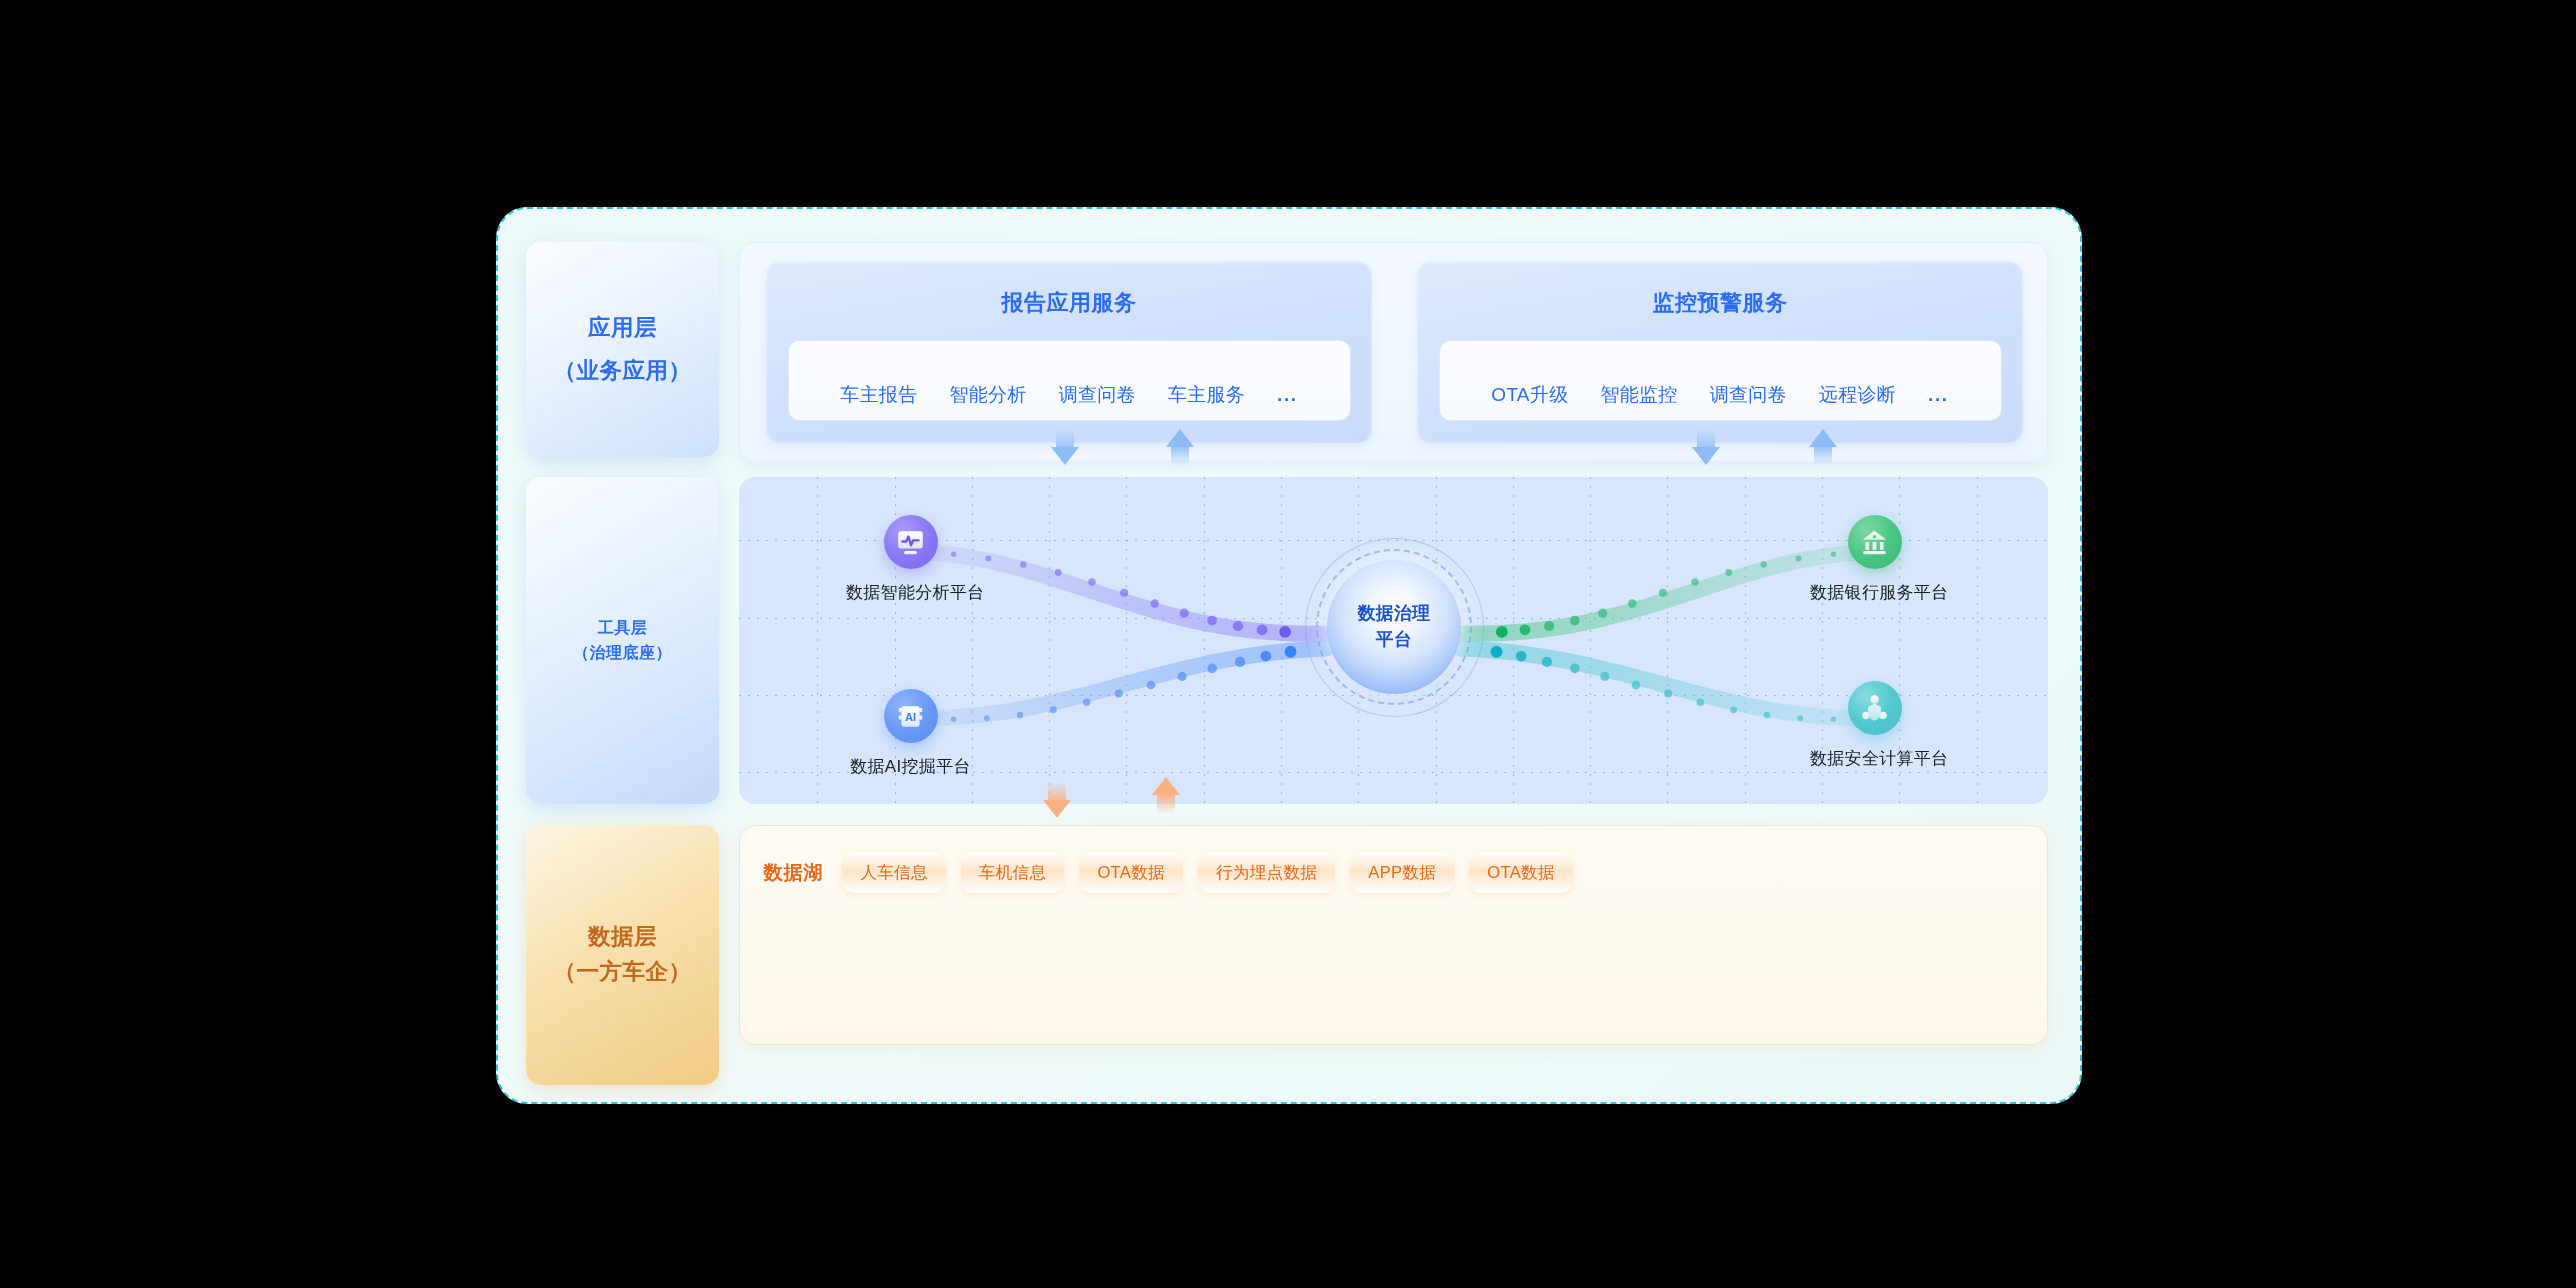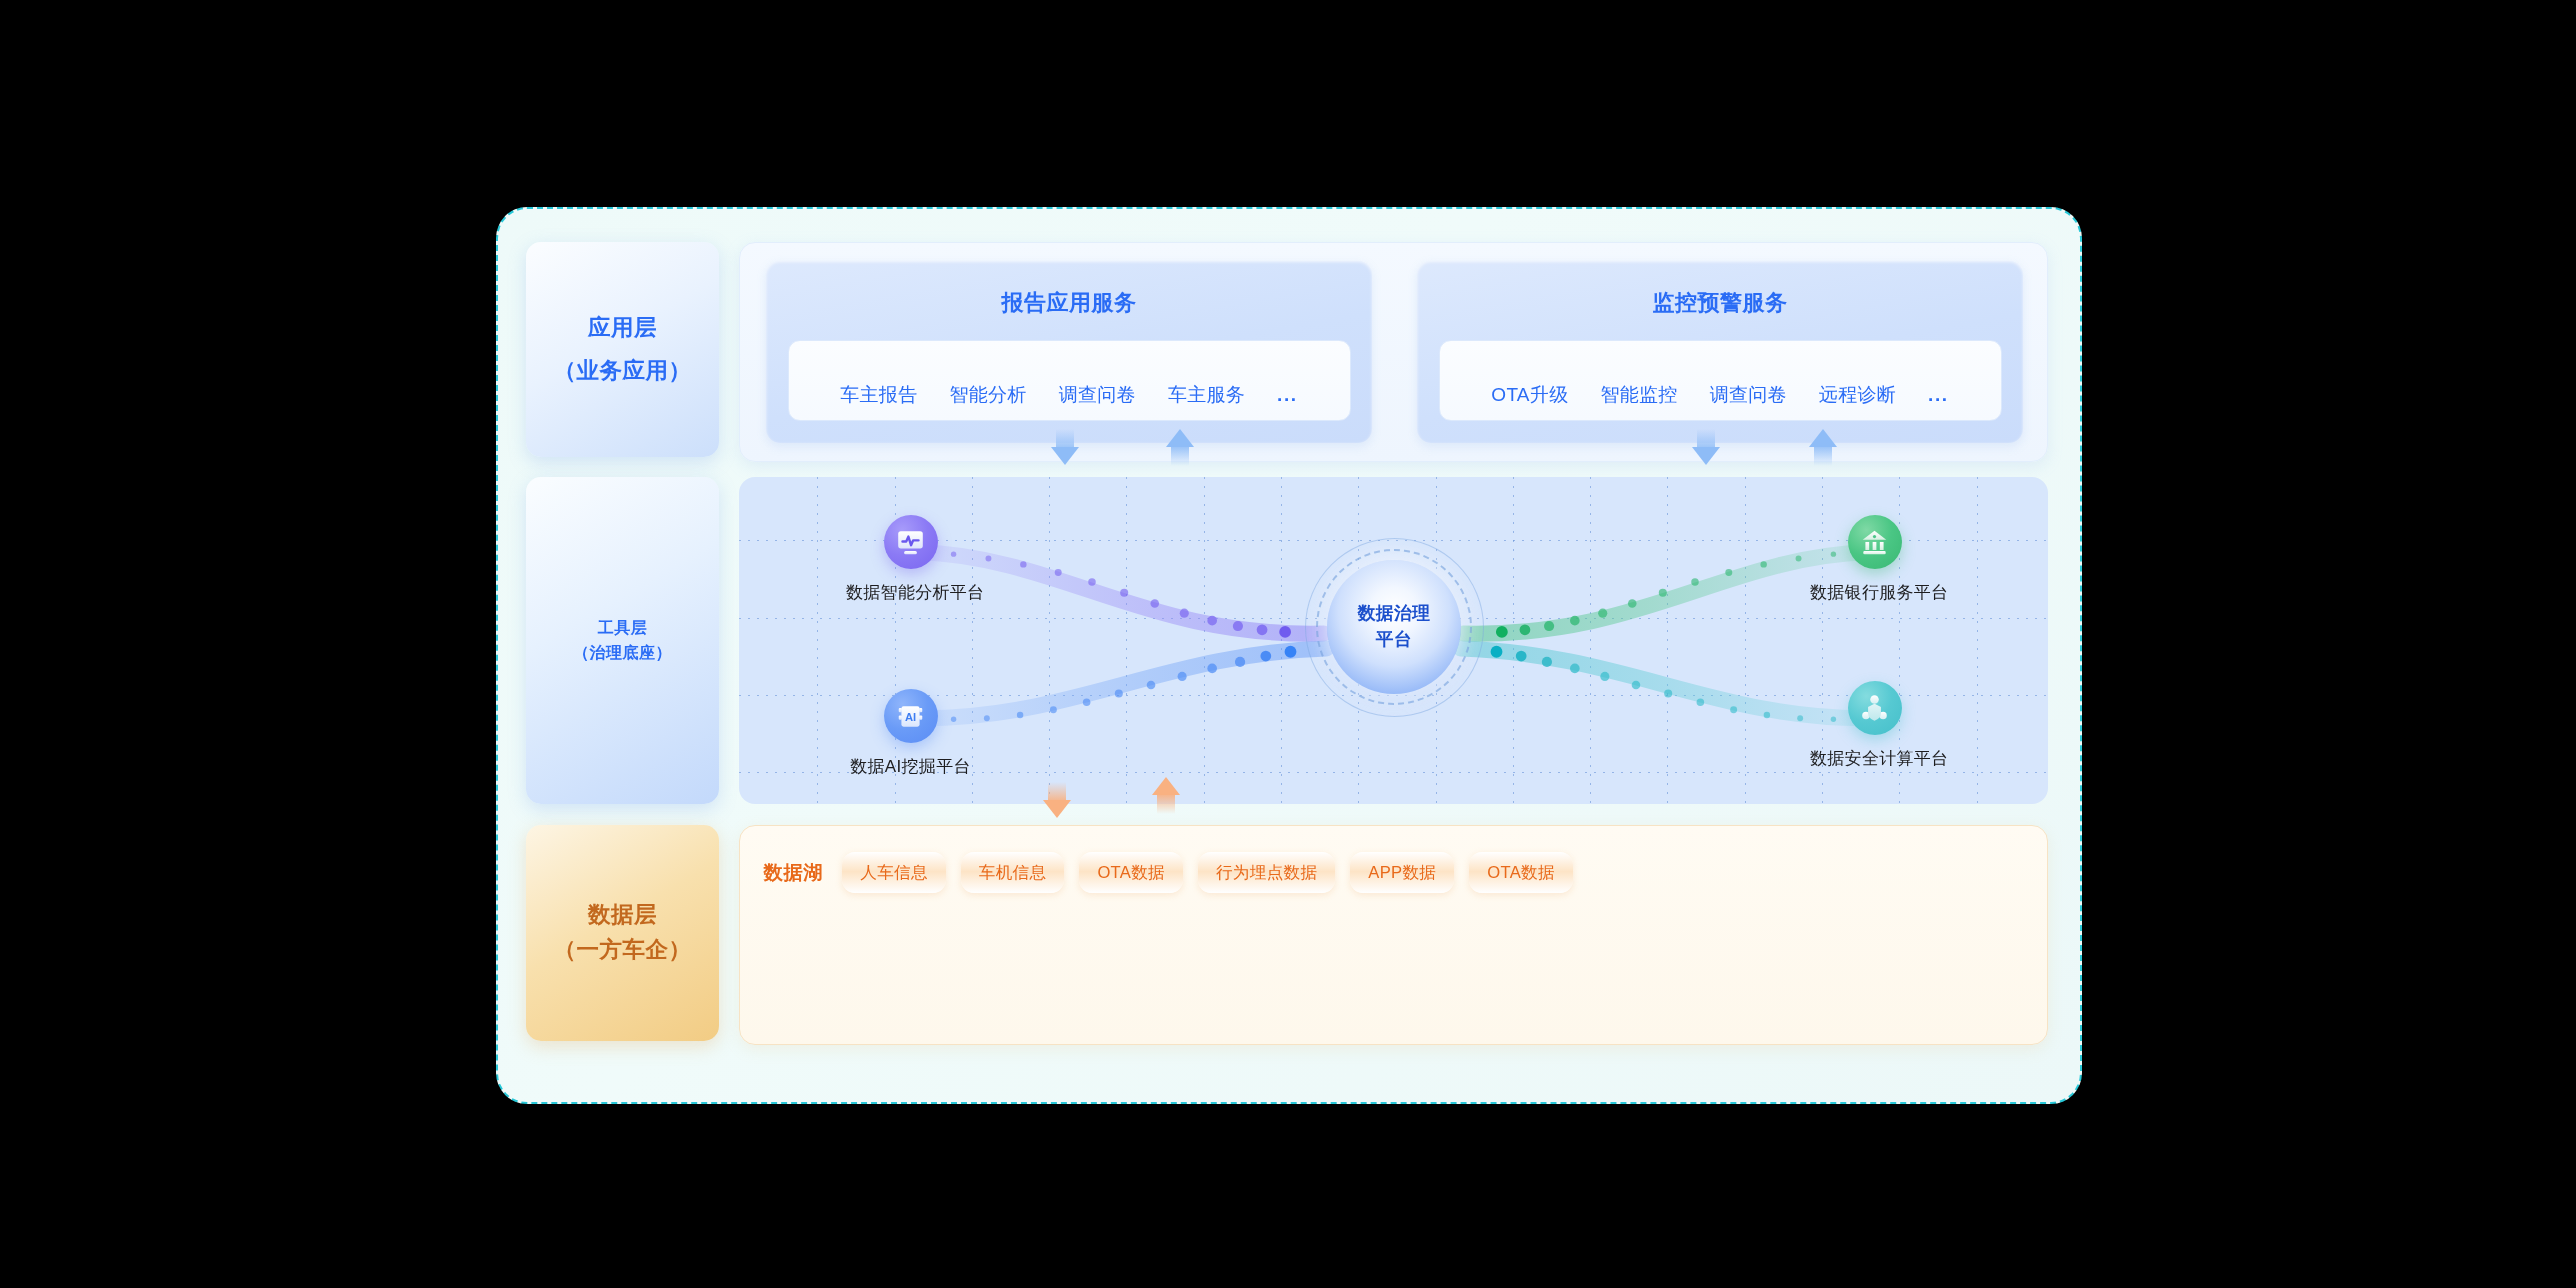"数据层" #rail-data { height: 216px -> 260px }
